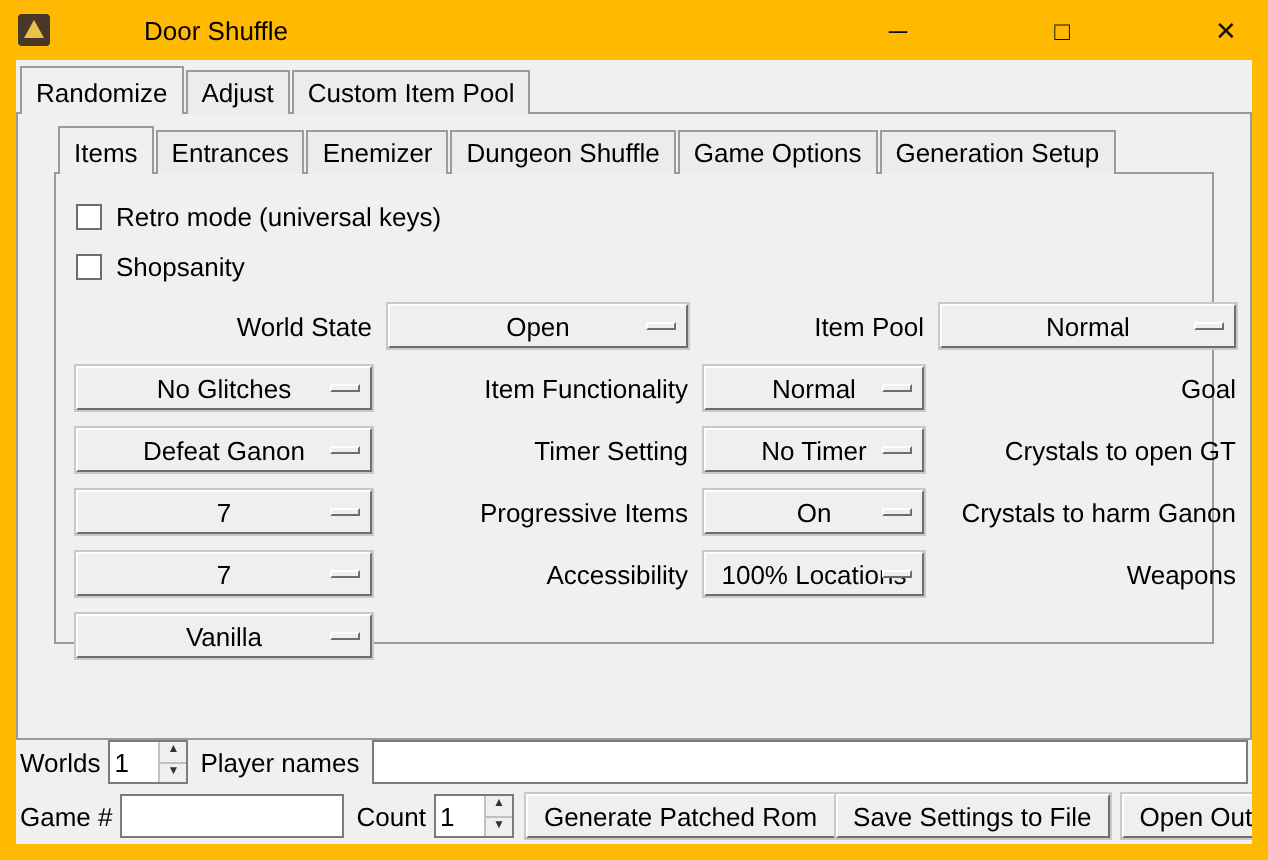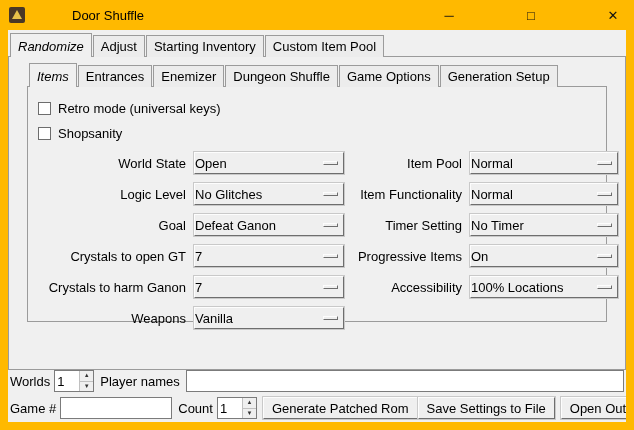"Randomize" .tab.active { font-style: italic -> none }
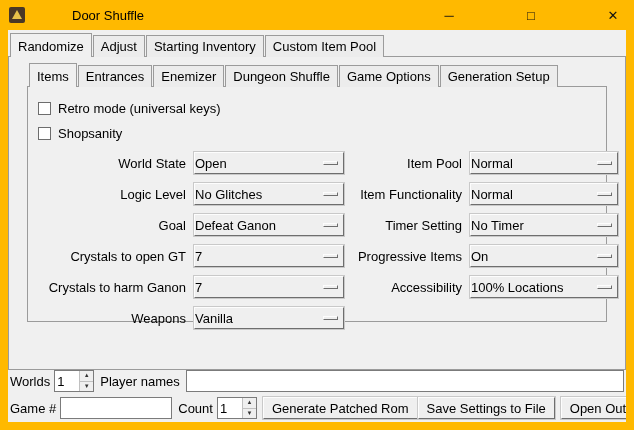"Starting Inventory" div.tab { html: <div>Starting Inventory</div> -> none }
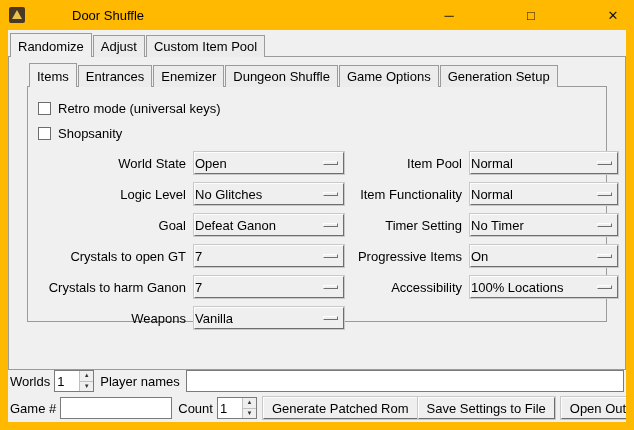"Open" .dropdown { justify-content: flex-start -> center }
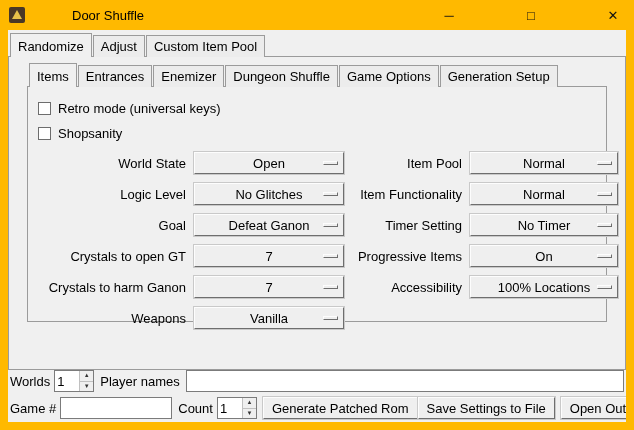"Logic Level" div.opt-label { html: <div>Logic Level</div> -> none }
